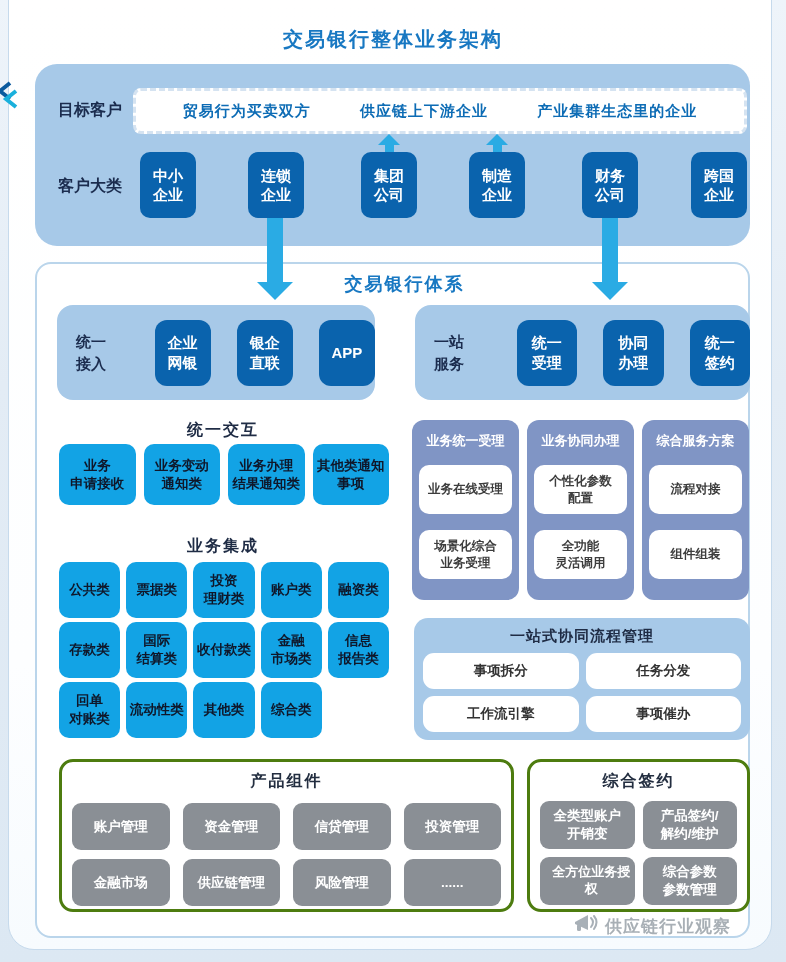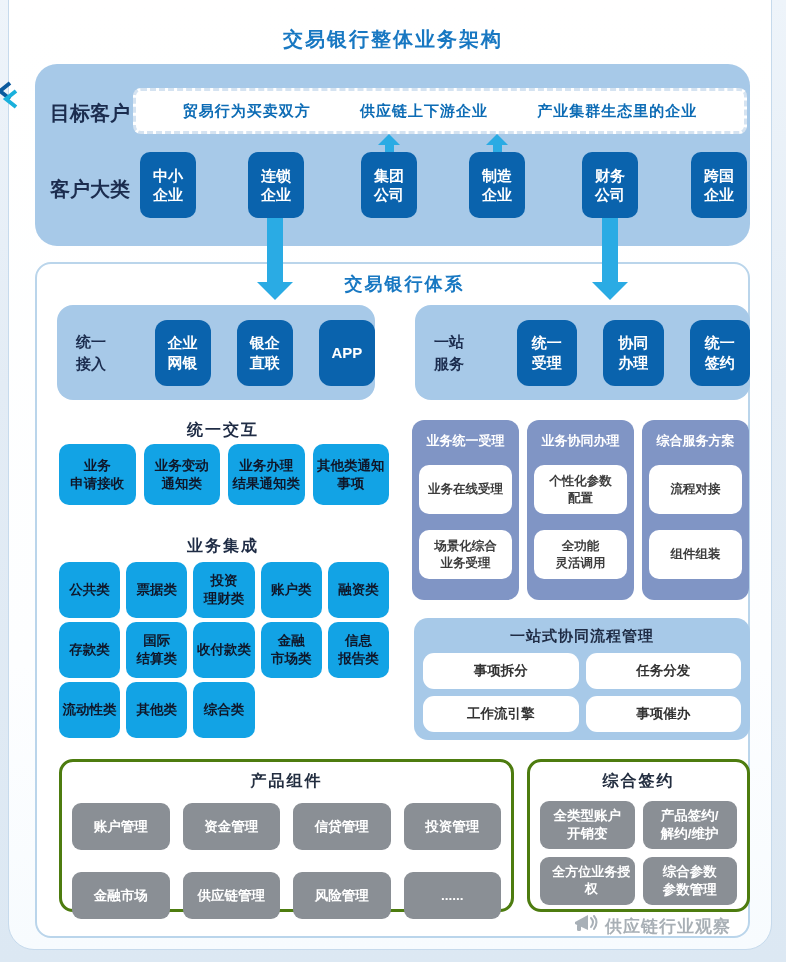"目标客户" .row-label { font-size: 20px -> 16px }
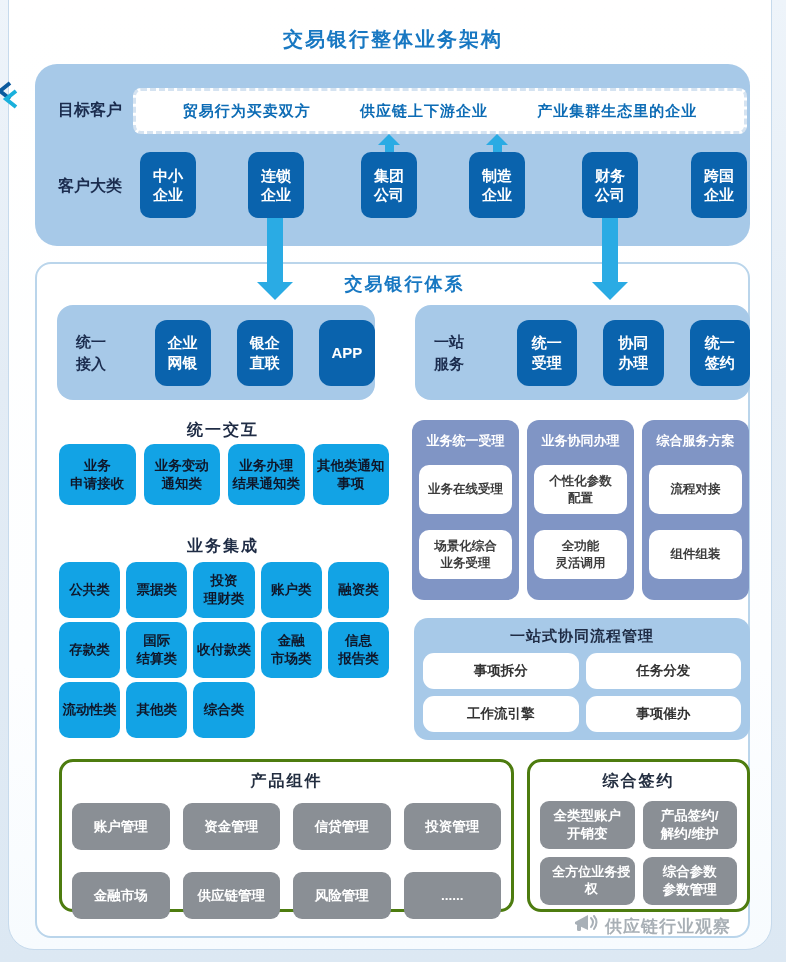"回单" div.cyan-box { html: none -> <div>回单 对账类</div> }
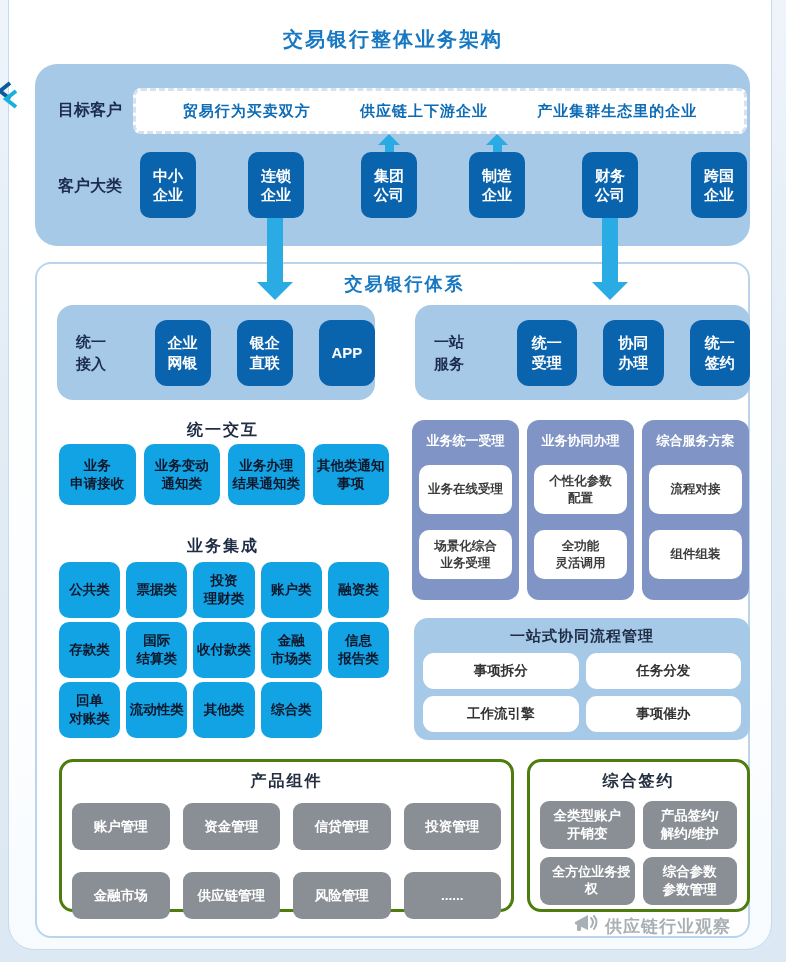"账户管理" .gray-grid { gap: 22px 13px -> 9px 13px }
